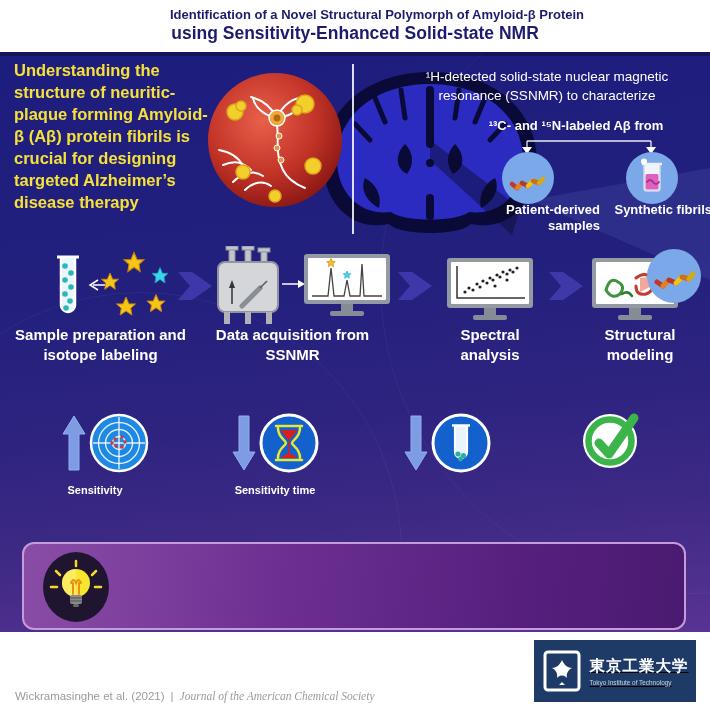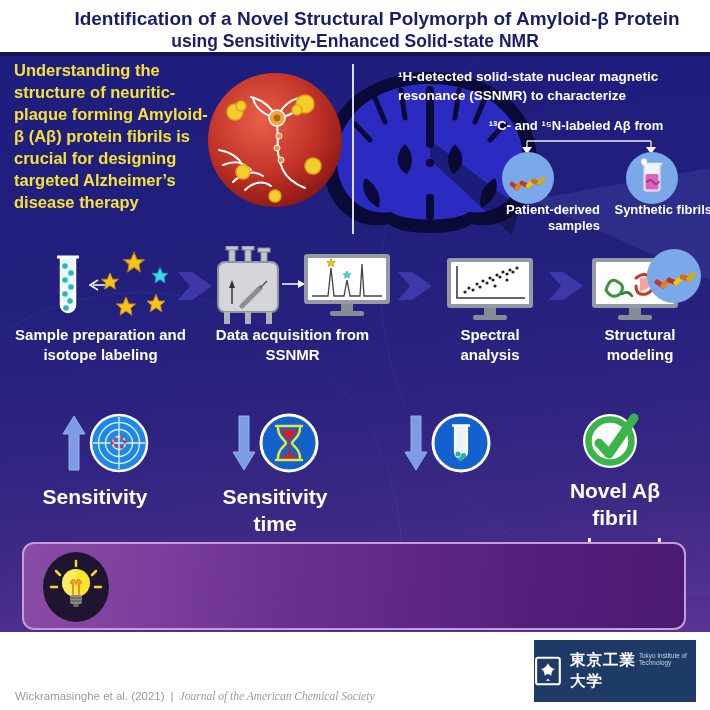"Identification of a Novel Structural" .header .t1 { font-size: 19px -> 13px }
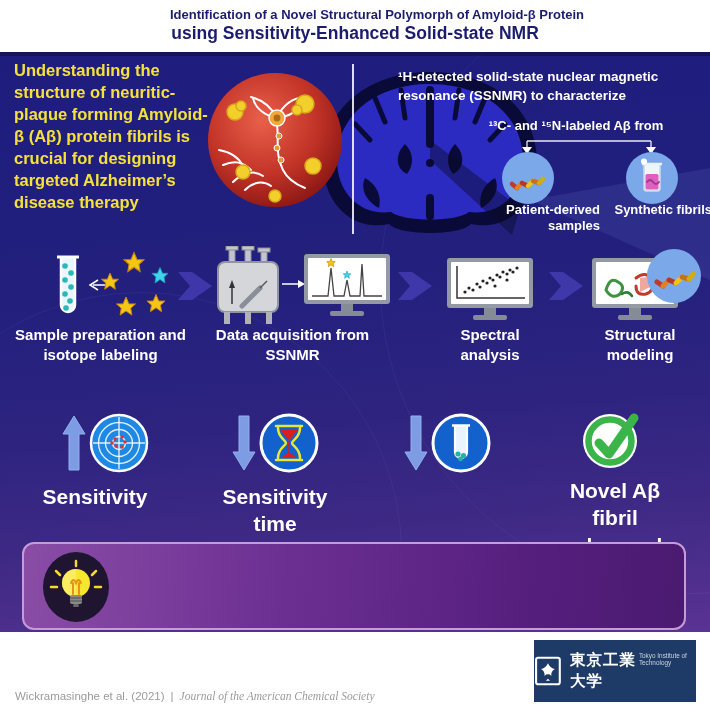"¹H-detected solid-state nuclear magnetic" .method-text { font-weight: bold -> normal; text-align: none -> center }
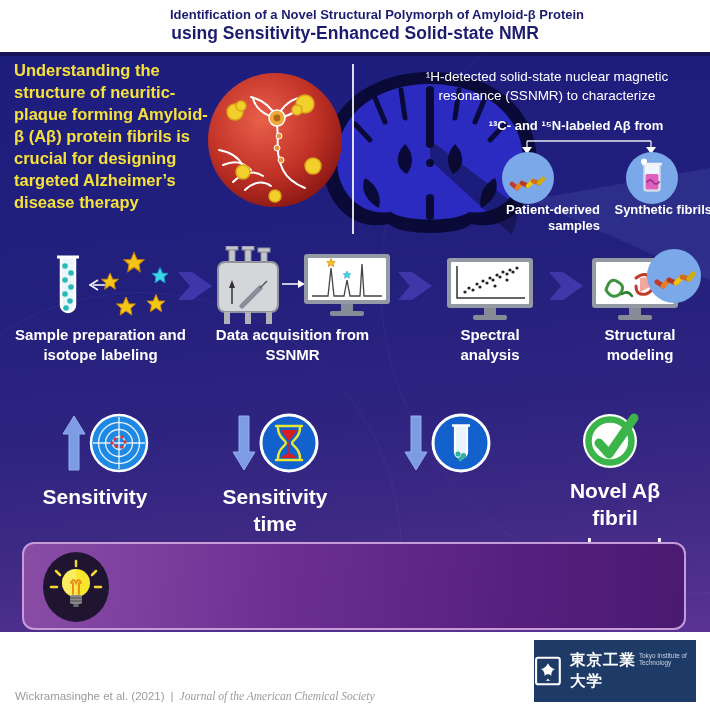"Sensitivity" .out-label { font-size: 21px -> 11px }
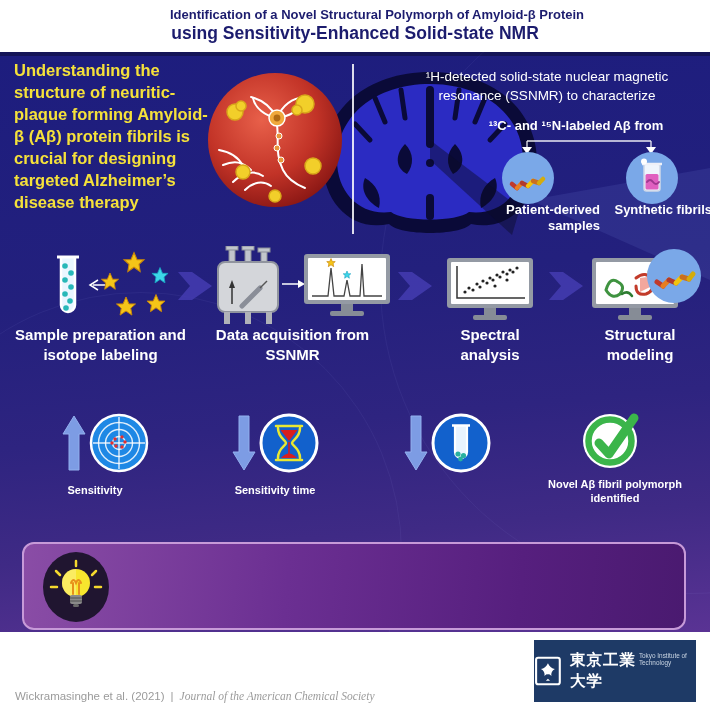"Novel Aβ fibril polymorph identified" div.out-label { html: <div>Novel Aβ fibril polymorph identified</div> -> none }
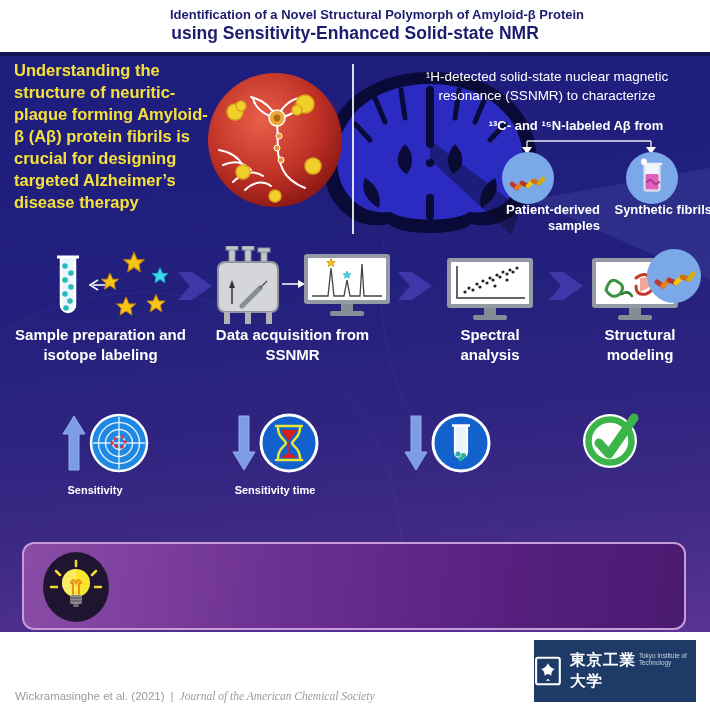"東京工業大学" .logo .txt { flex-direction: row -> column; text-decoration: none -> underline }
